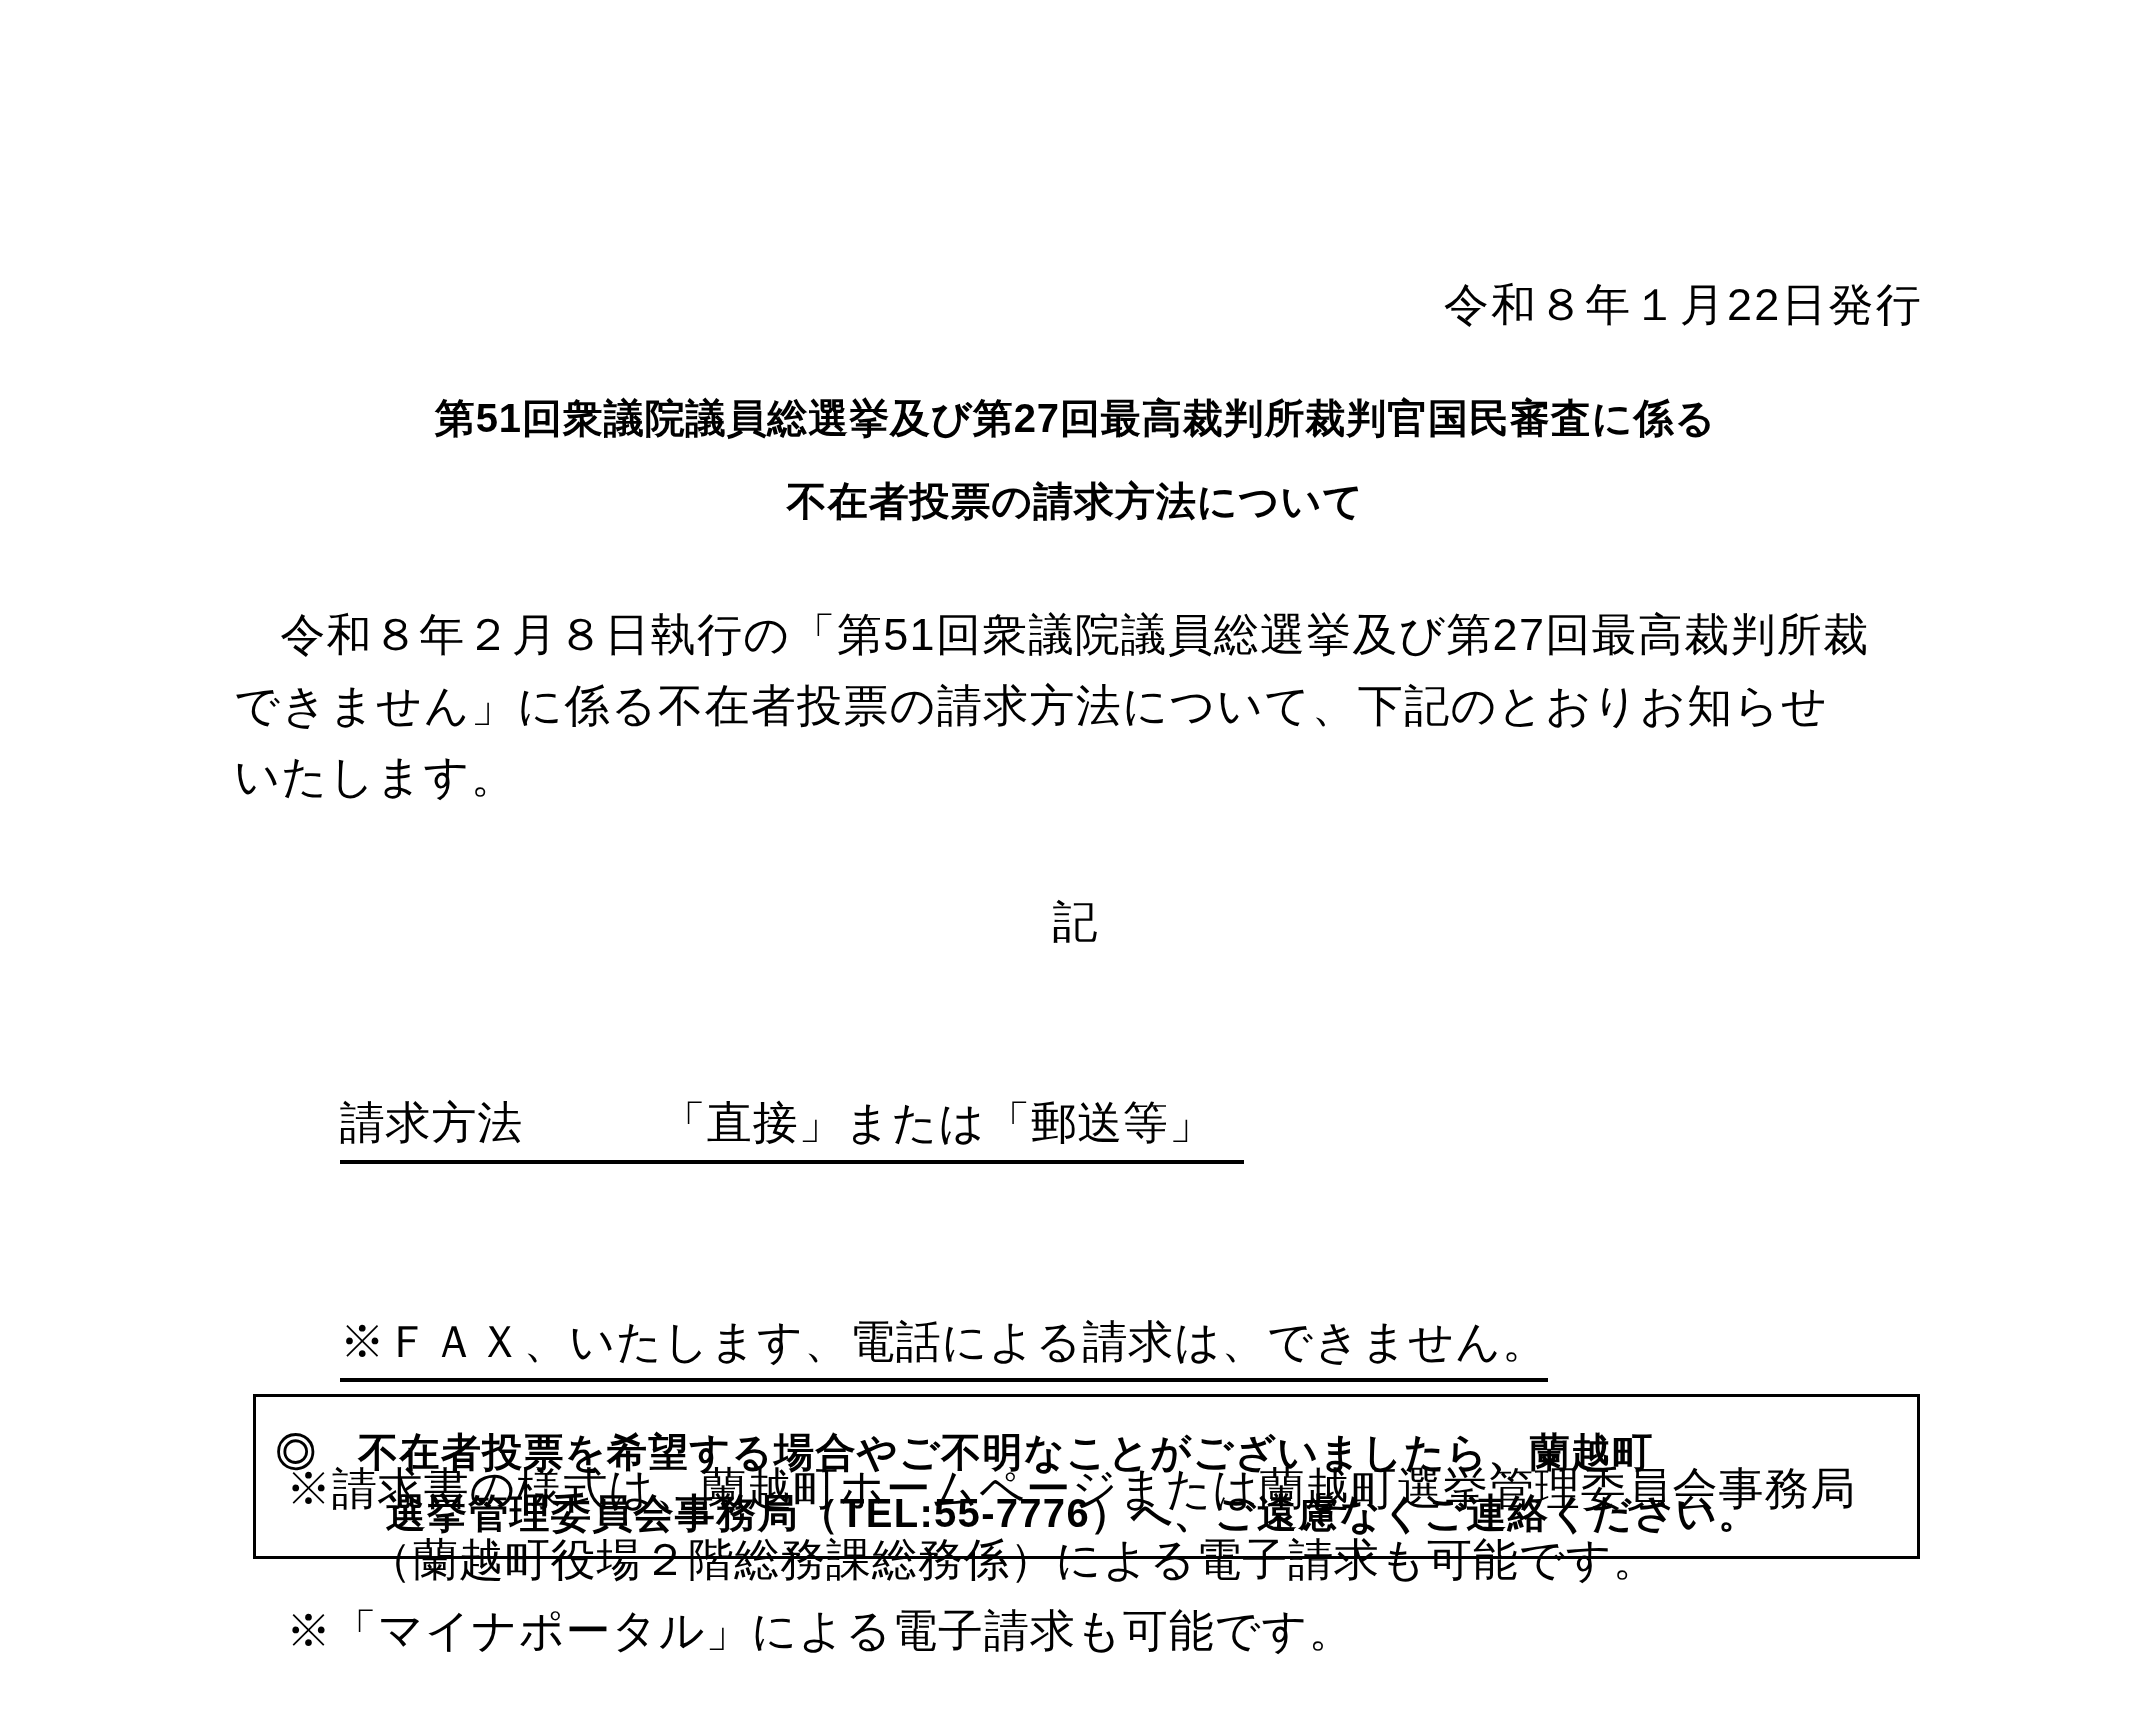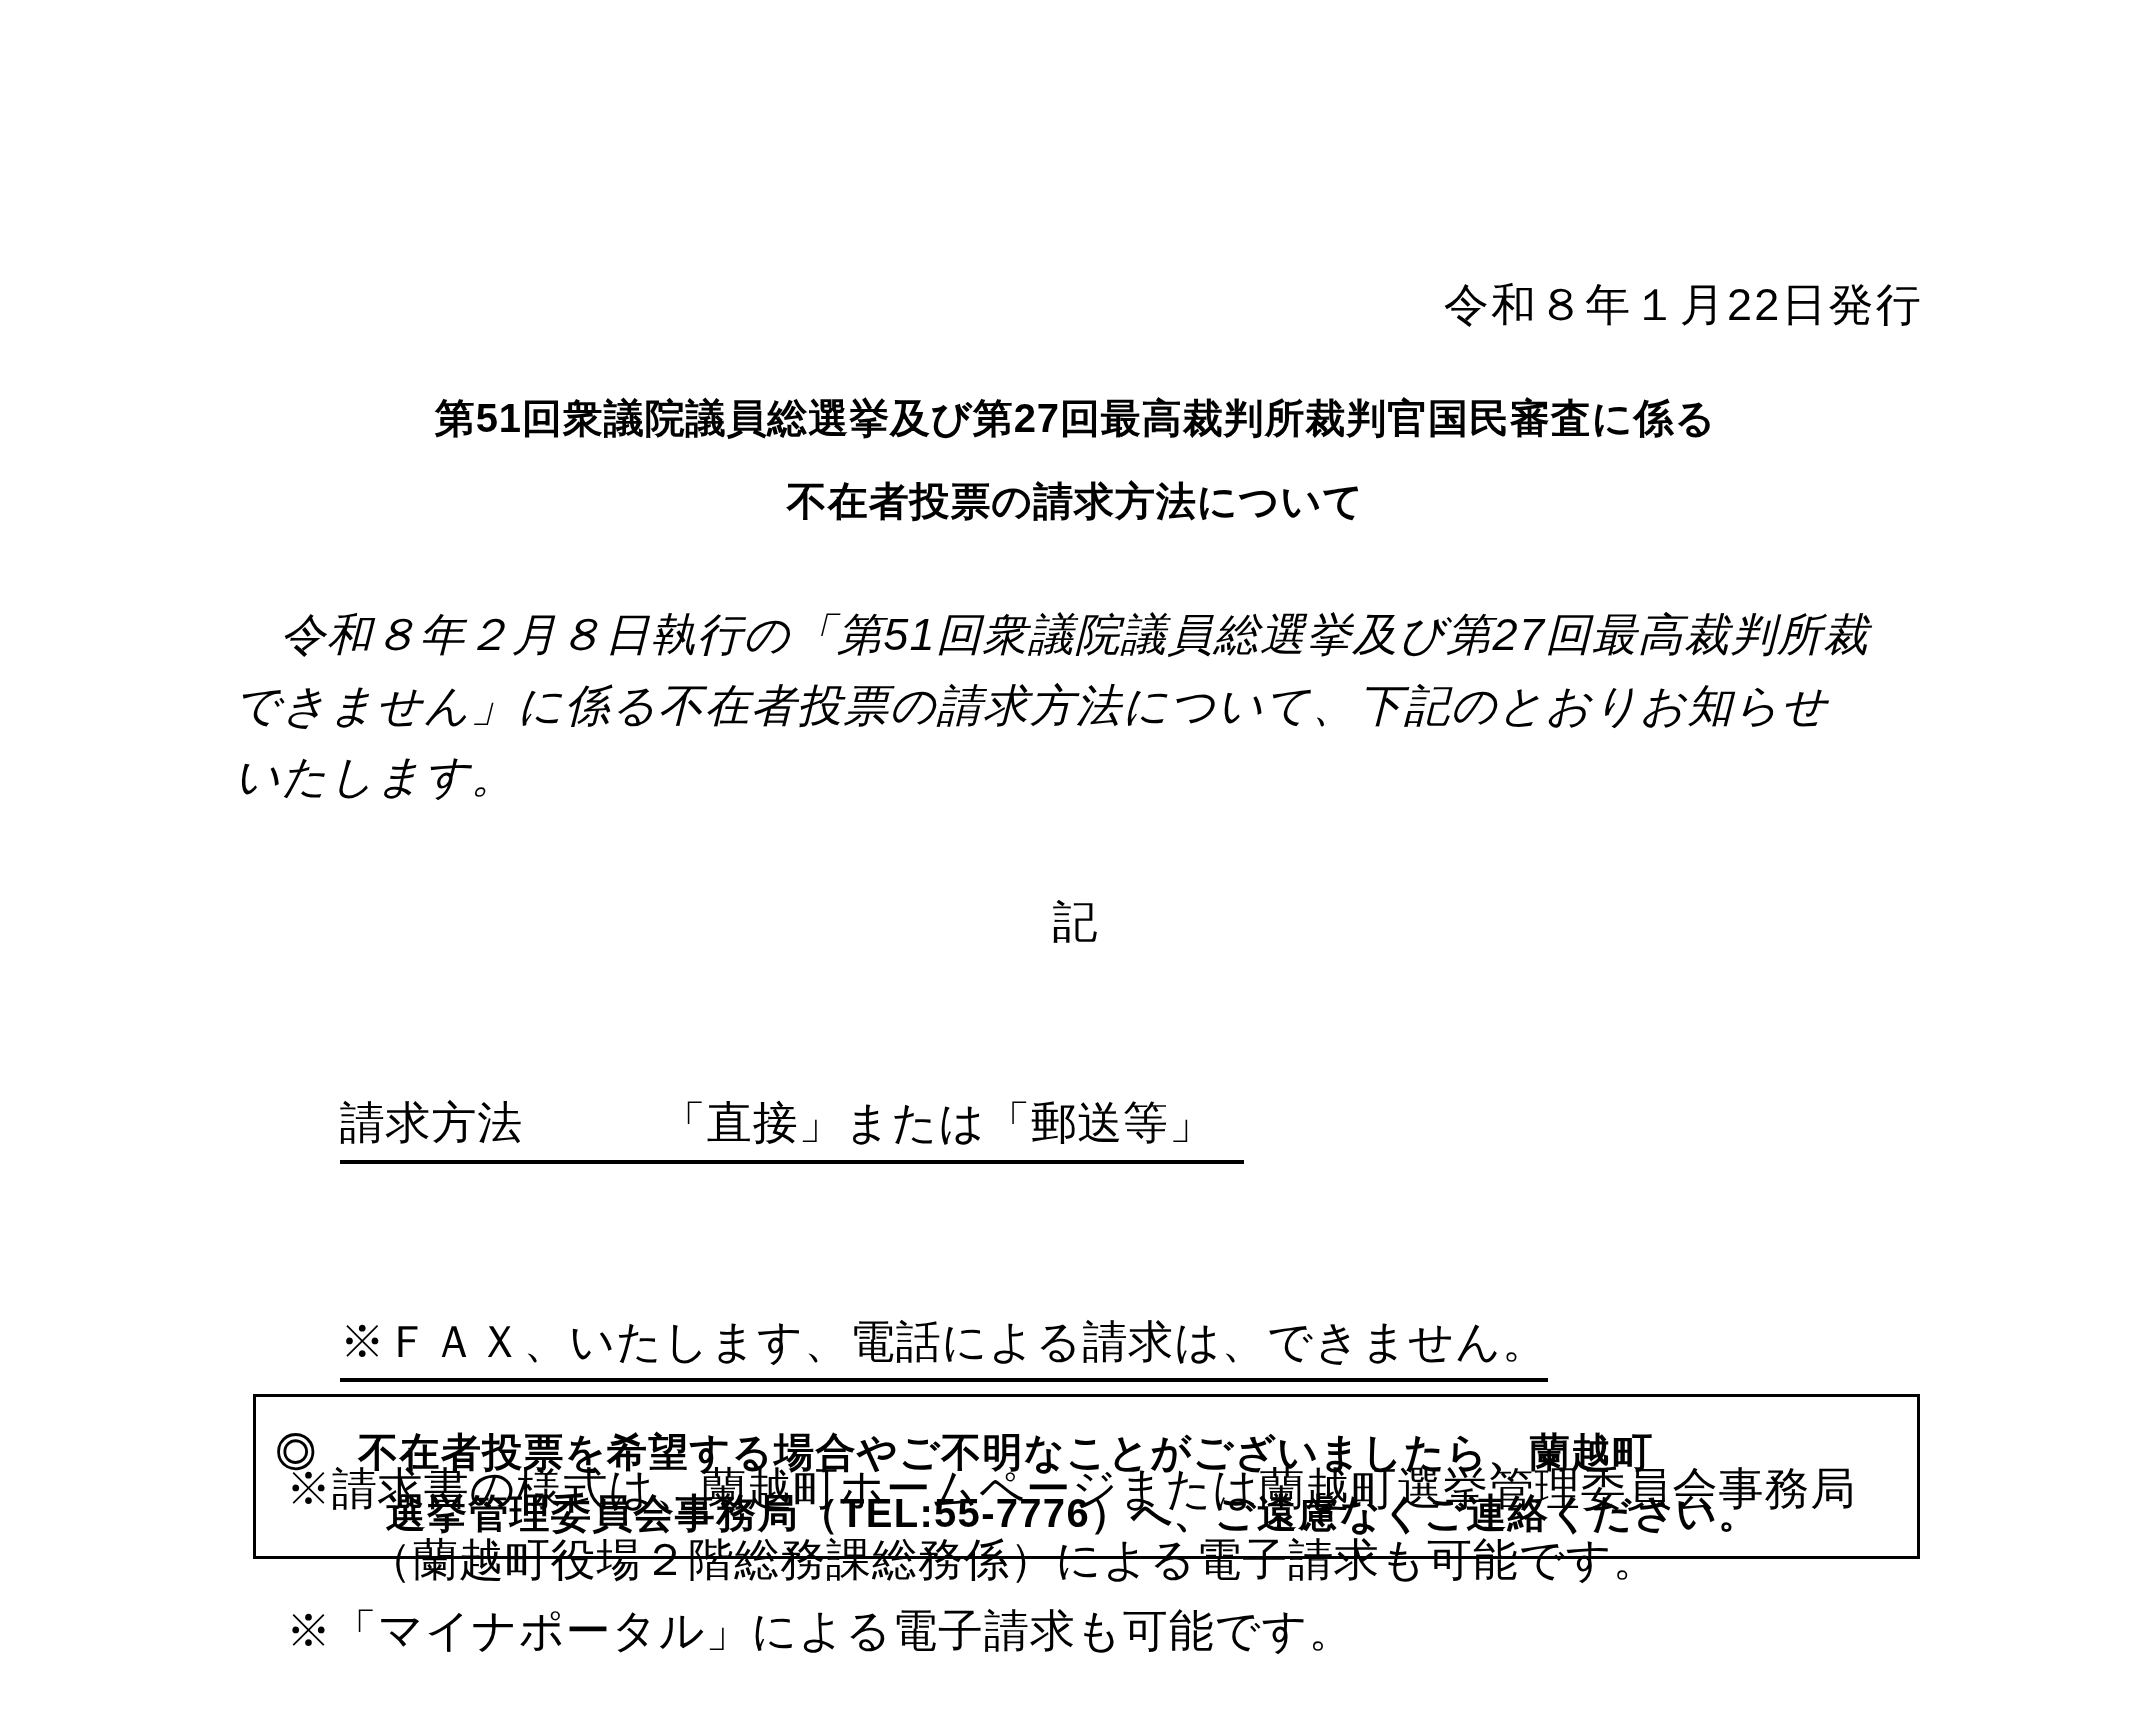"令和８年２月８日執行の「第51回衆議院議員総選挙及び第27回最高裁判所裁" .body-line { font-style: italic -> none }
